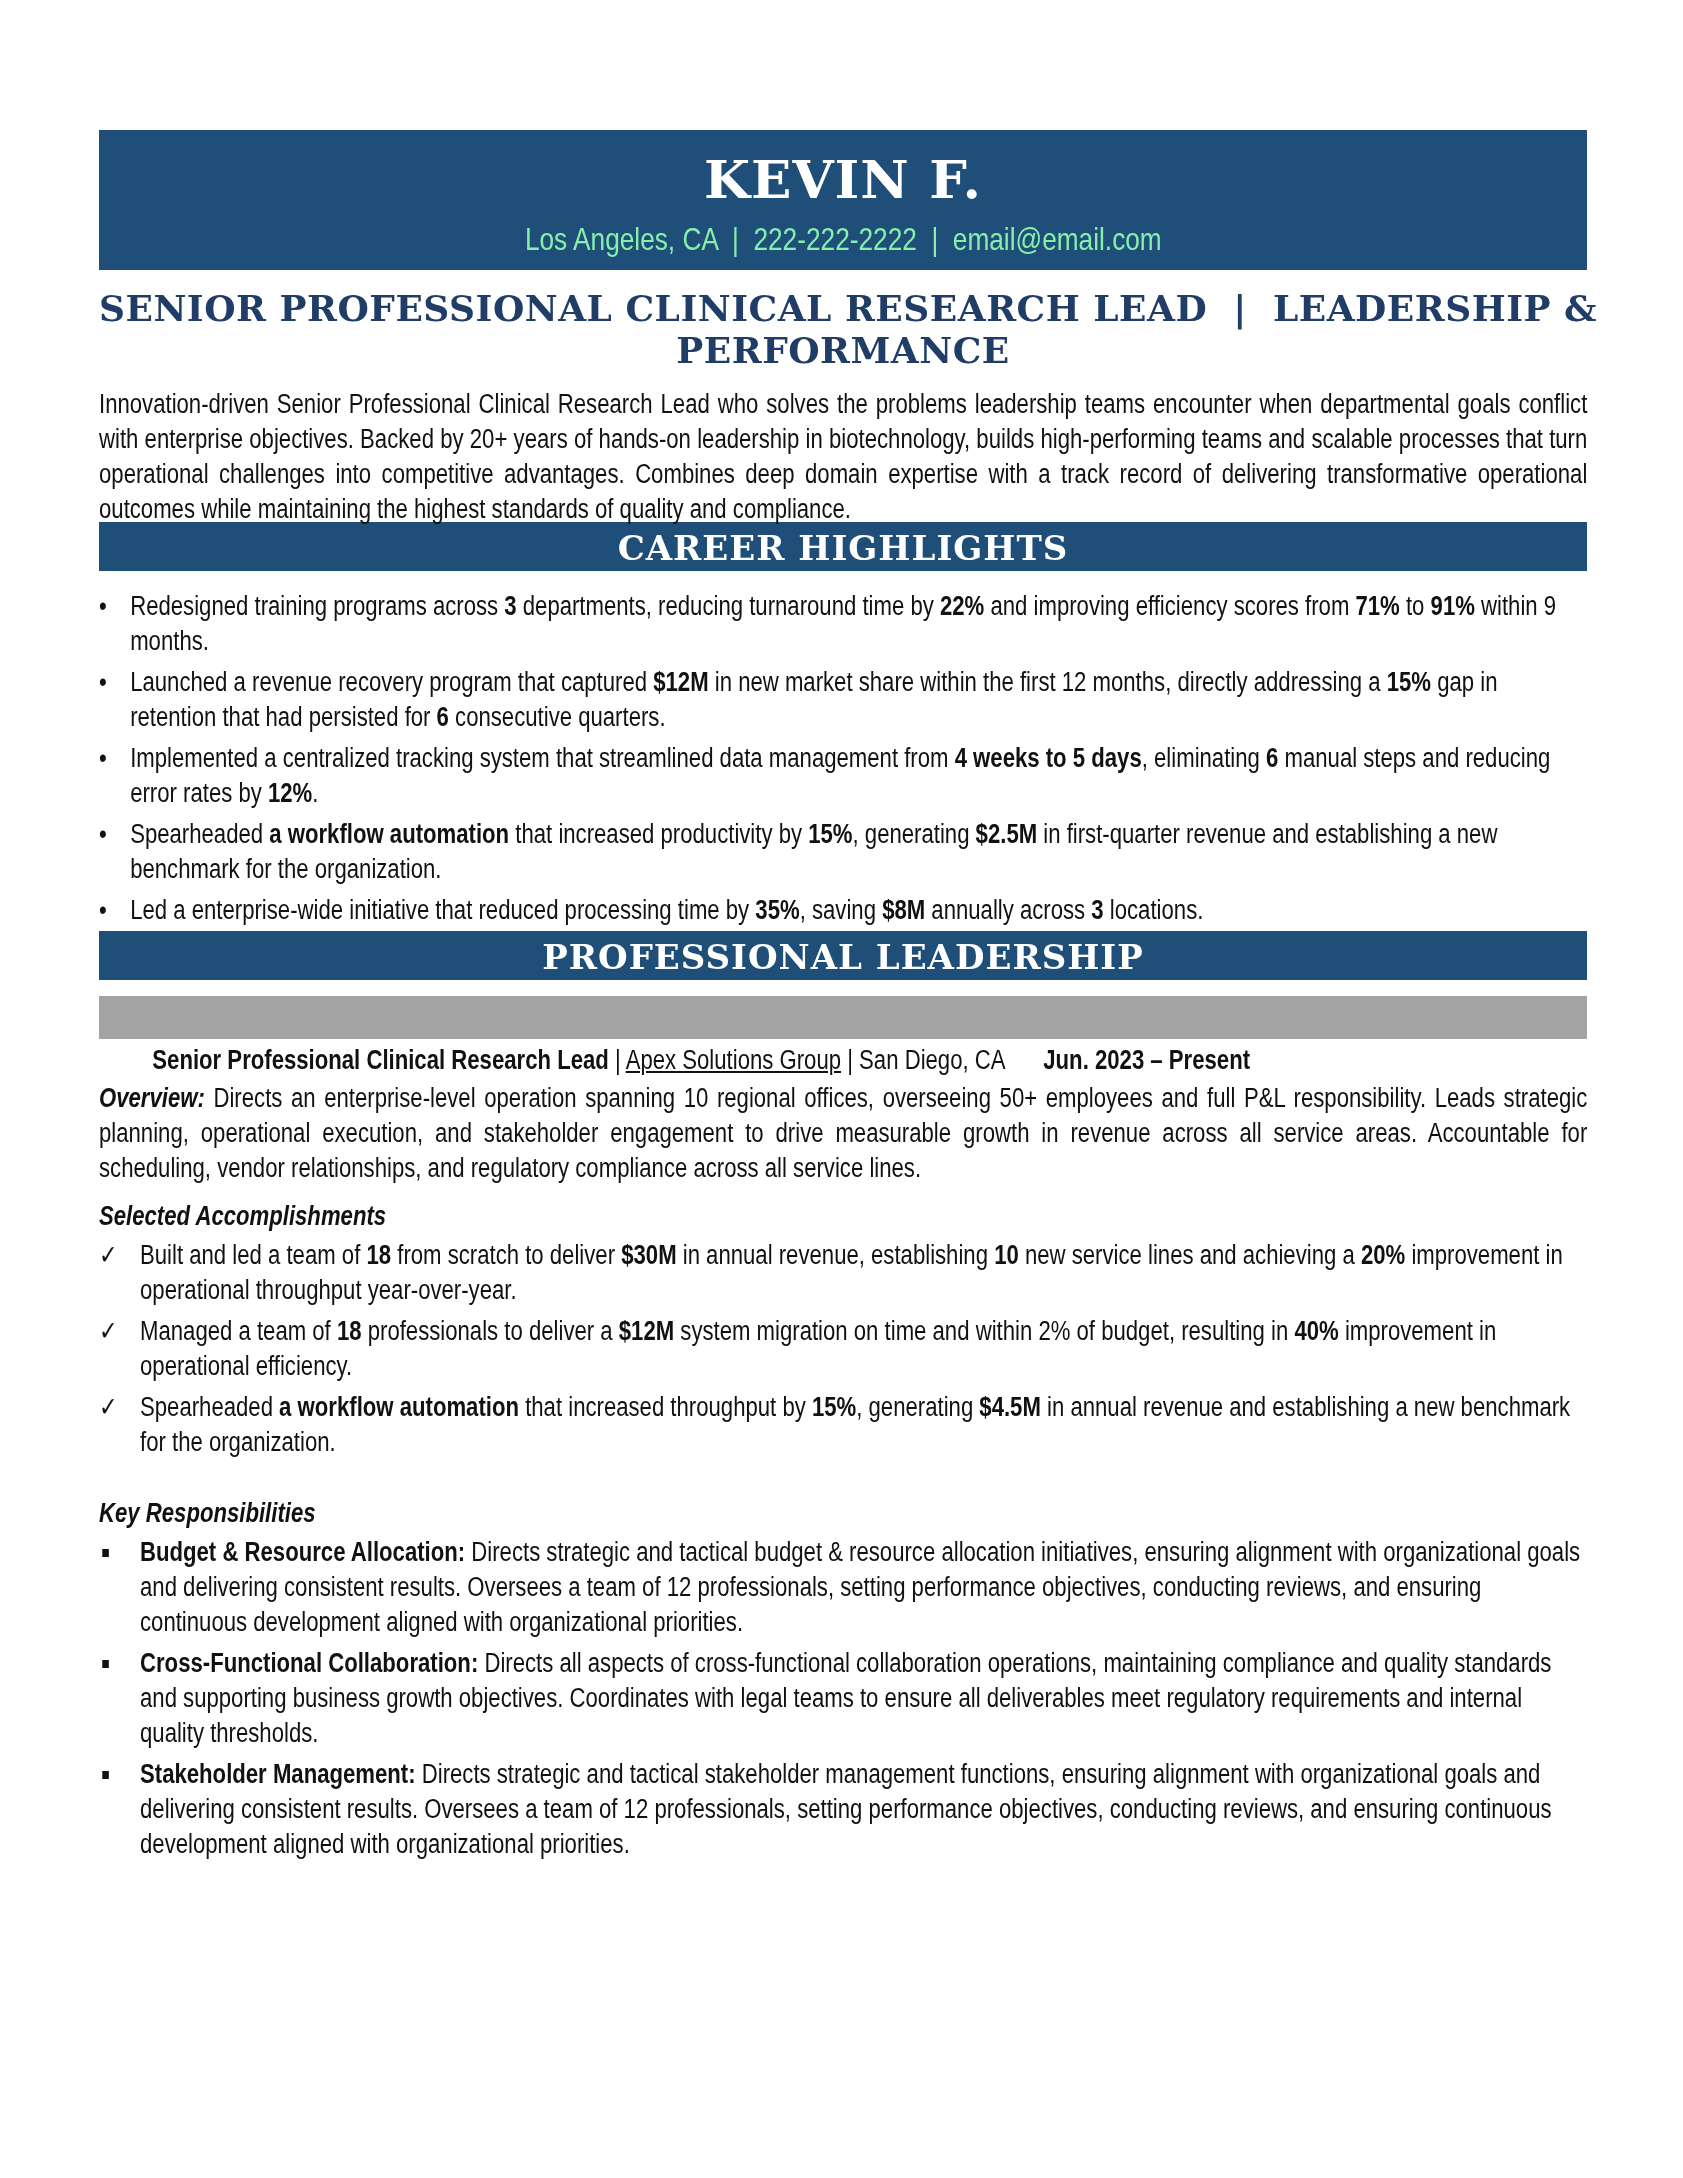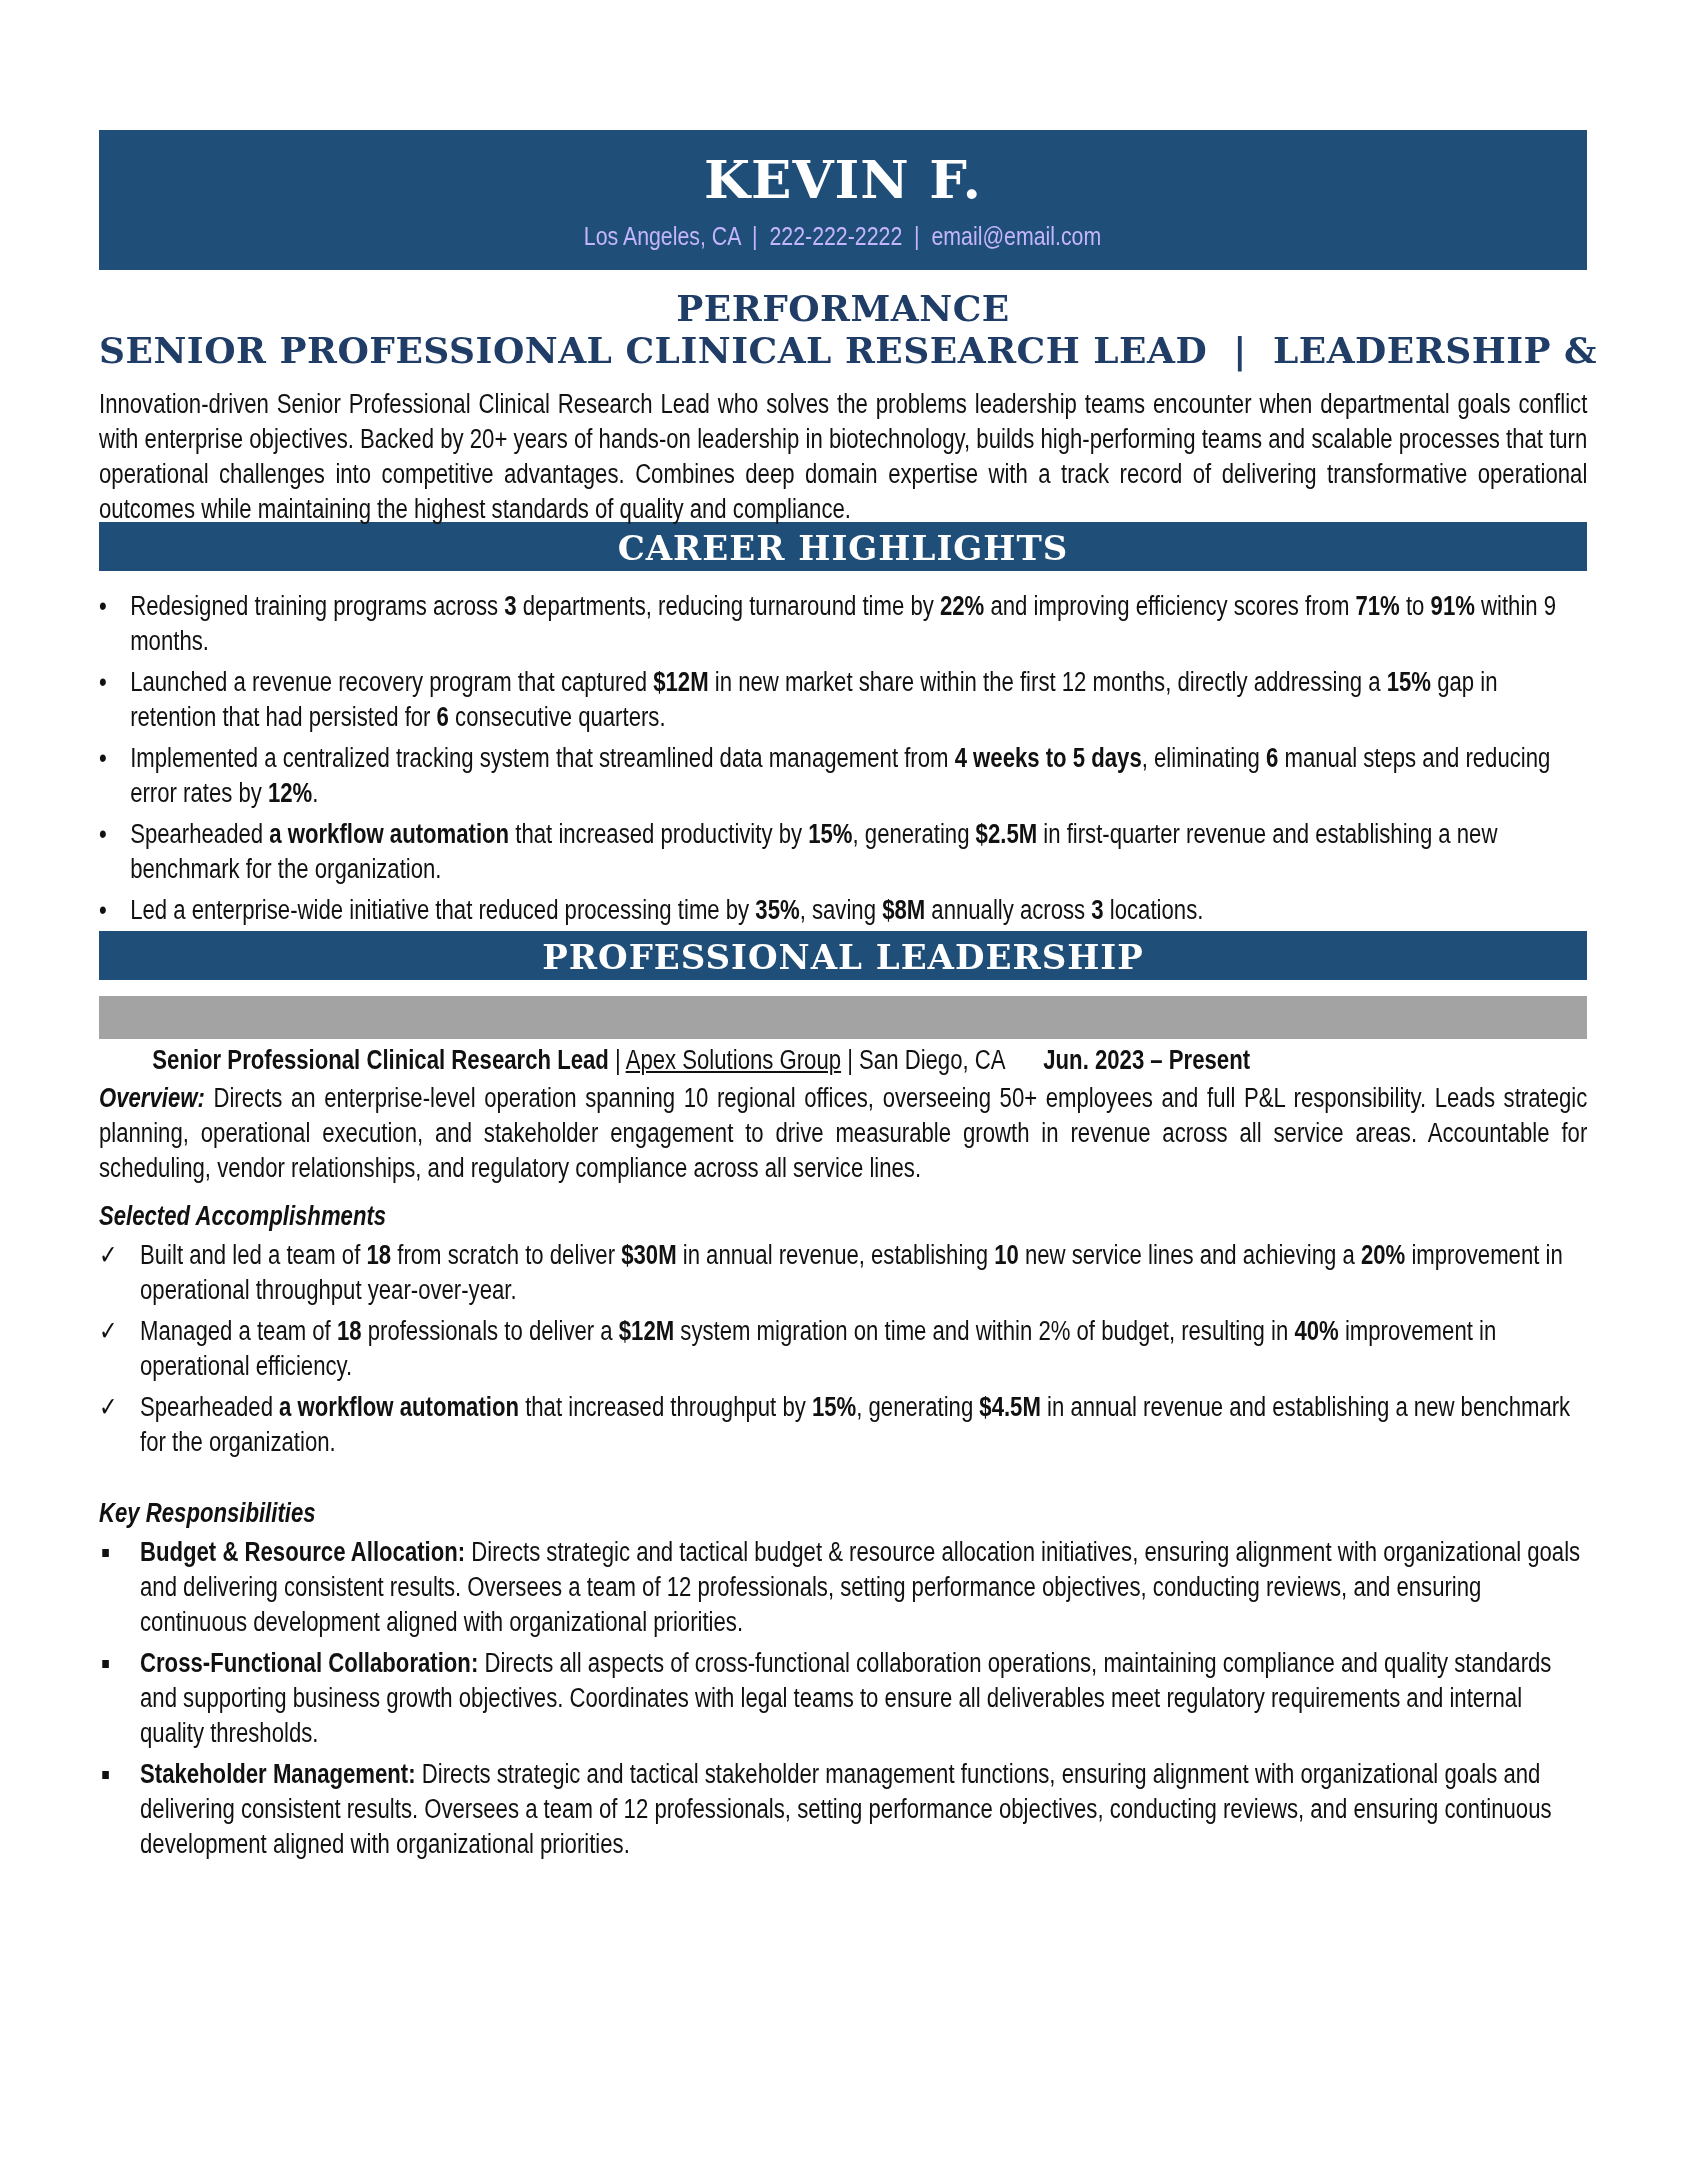"Los Angeles, CA | 222-222-2222" .contact { color: #c4b5fd -> #86efac; font-size: 26px -> 32px }
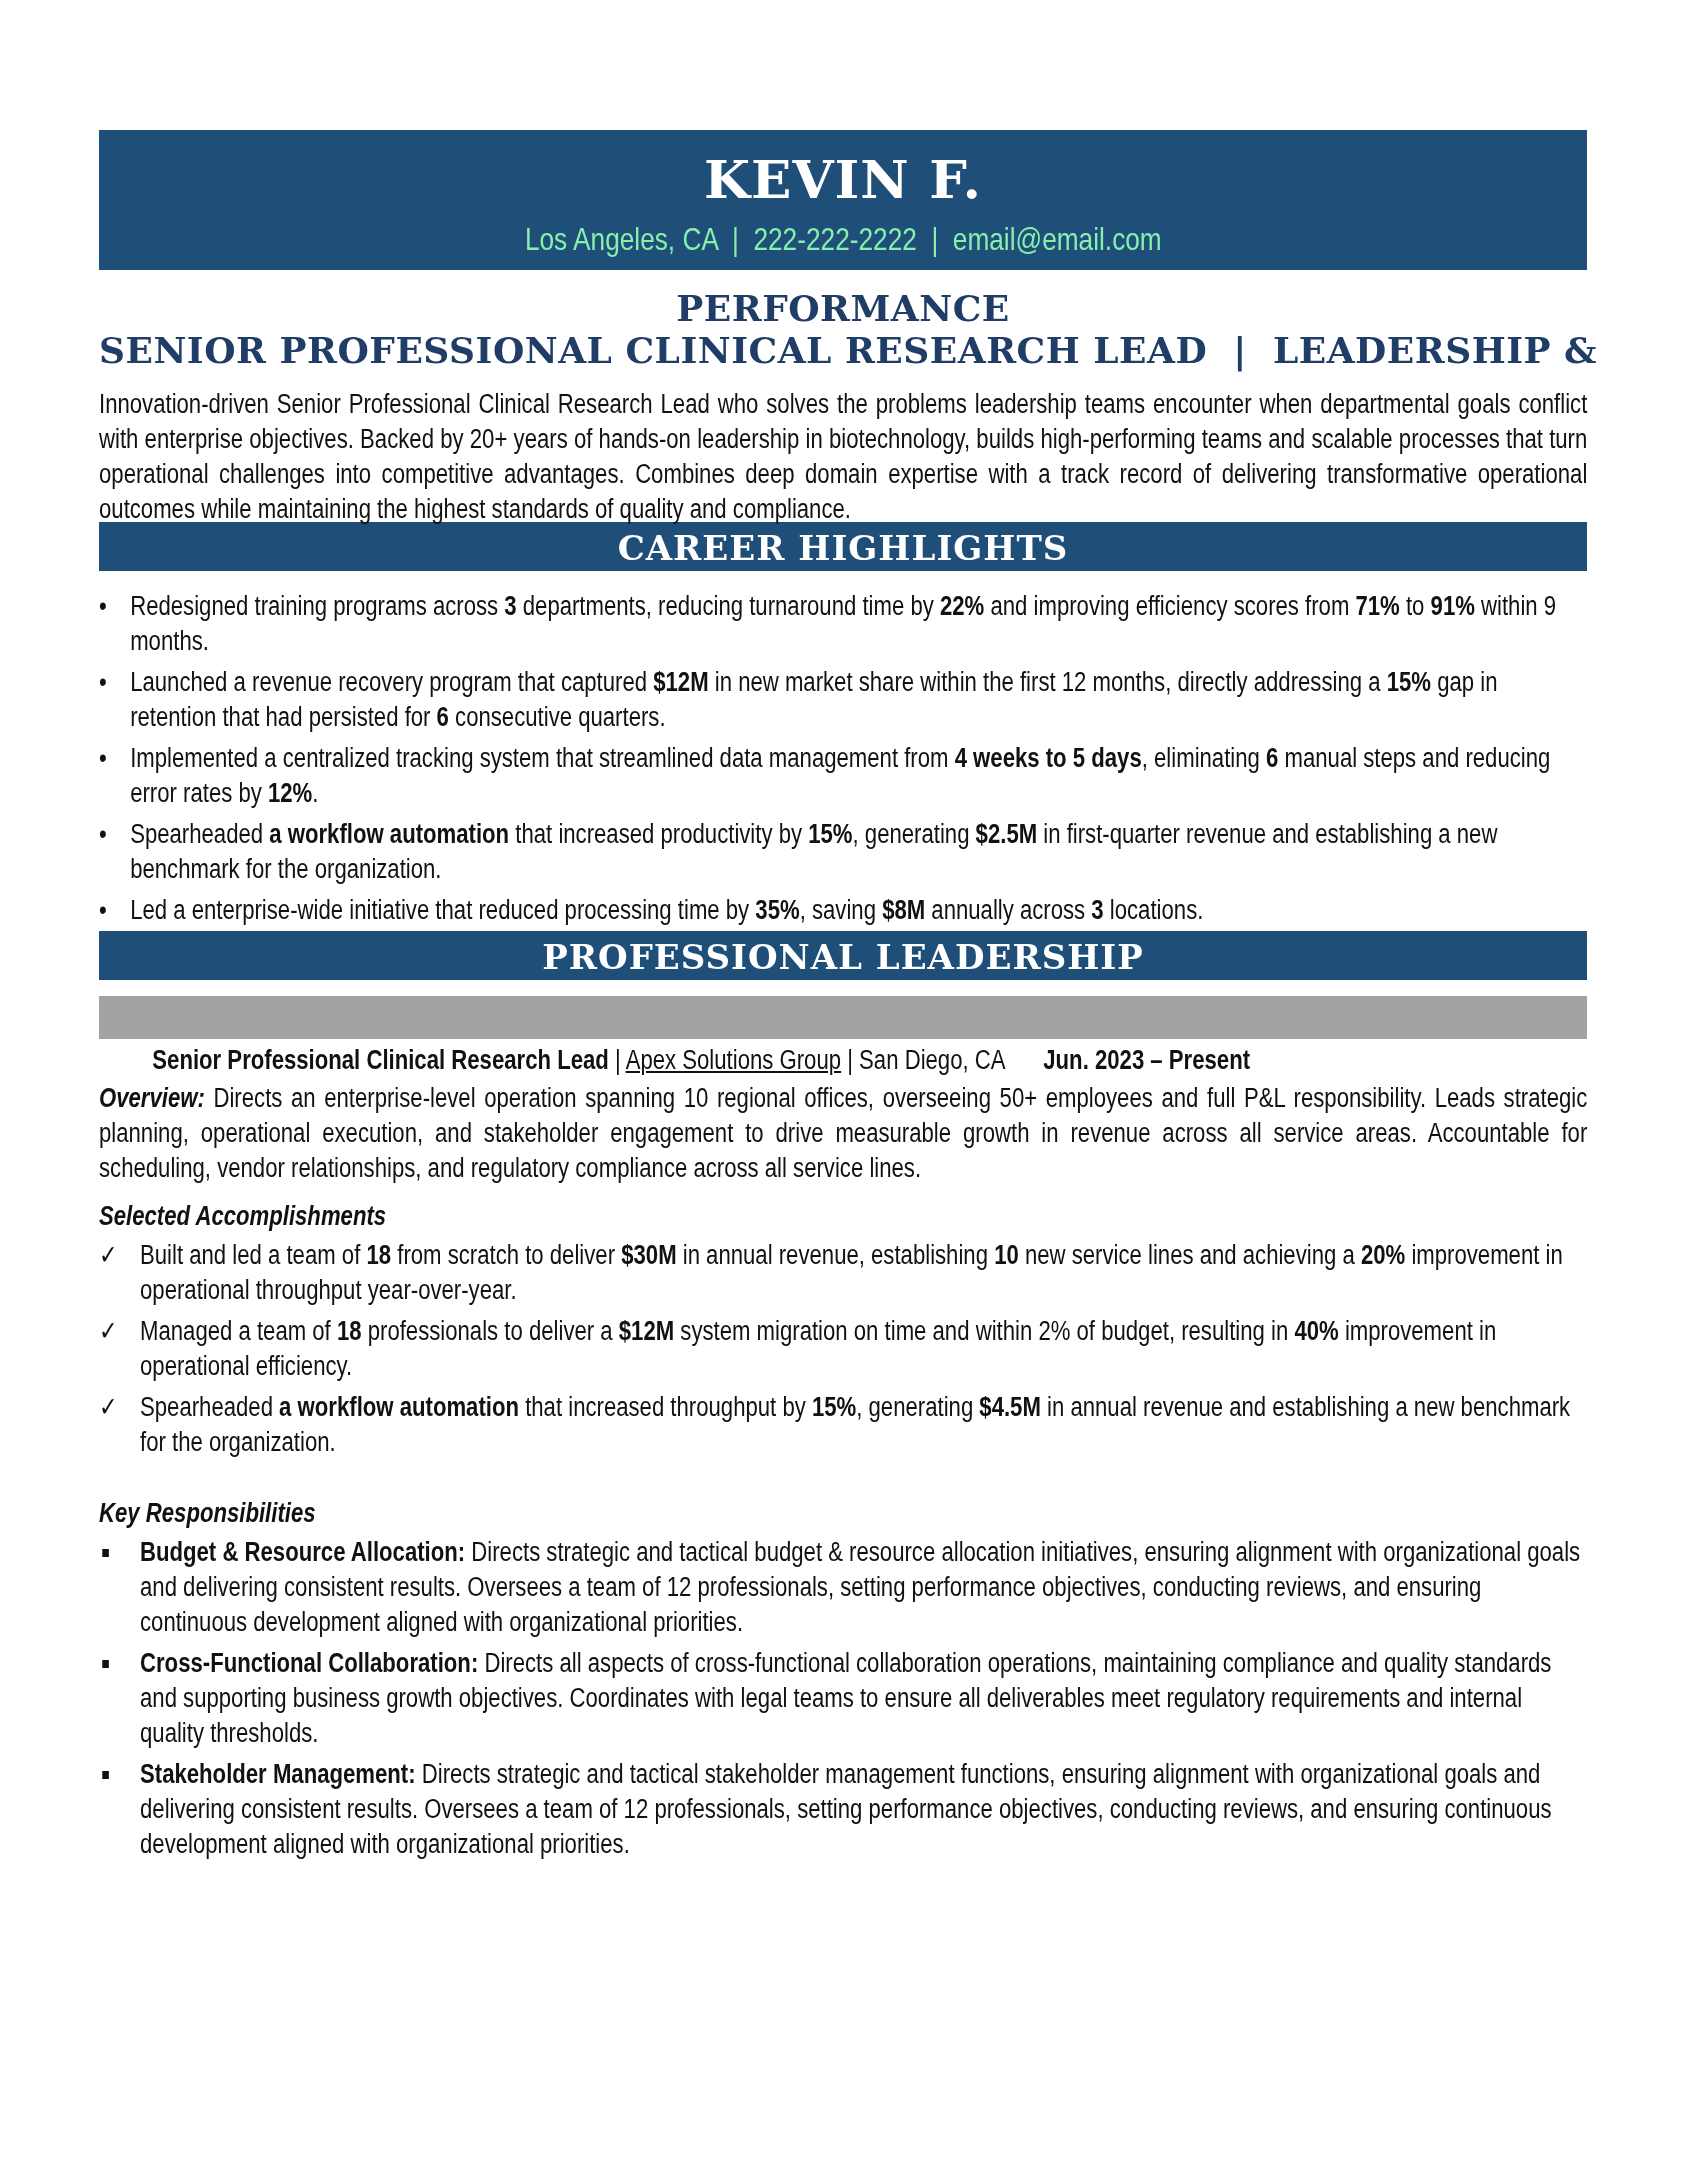"PERFORMANCE" div { order: before "SENIOR PROFESSIONAL CLINICAL RESEARCH LEAD | LEADERSHIP" -> after "SENIOR PROFESSIONAL CLINICAL RESEARCH LEAD | LEADERSHIP" }
